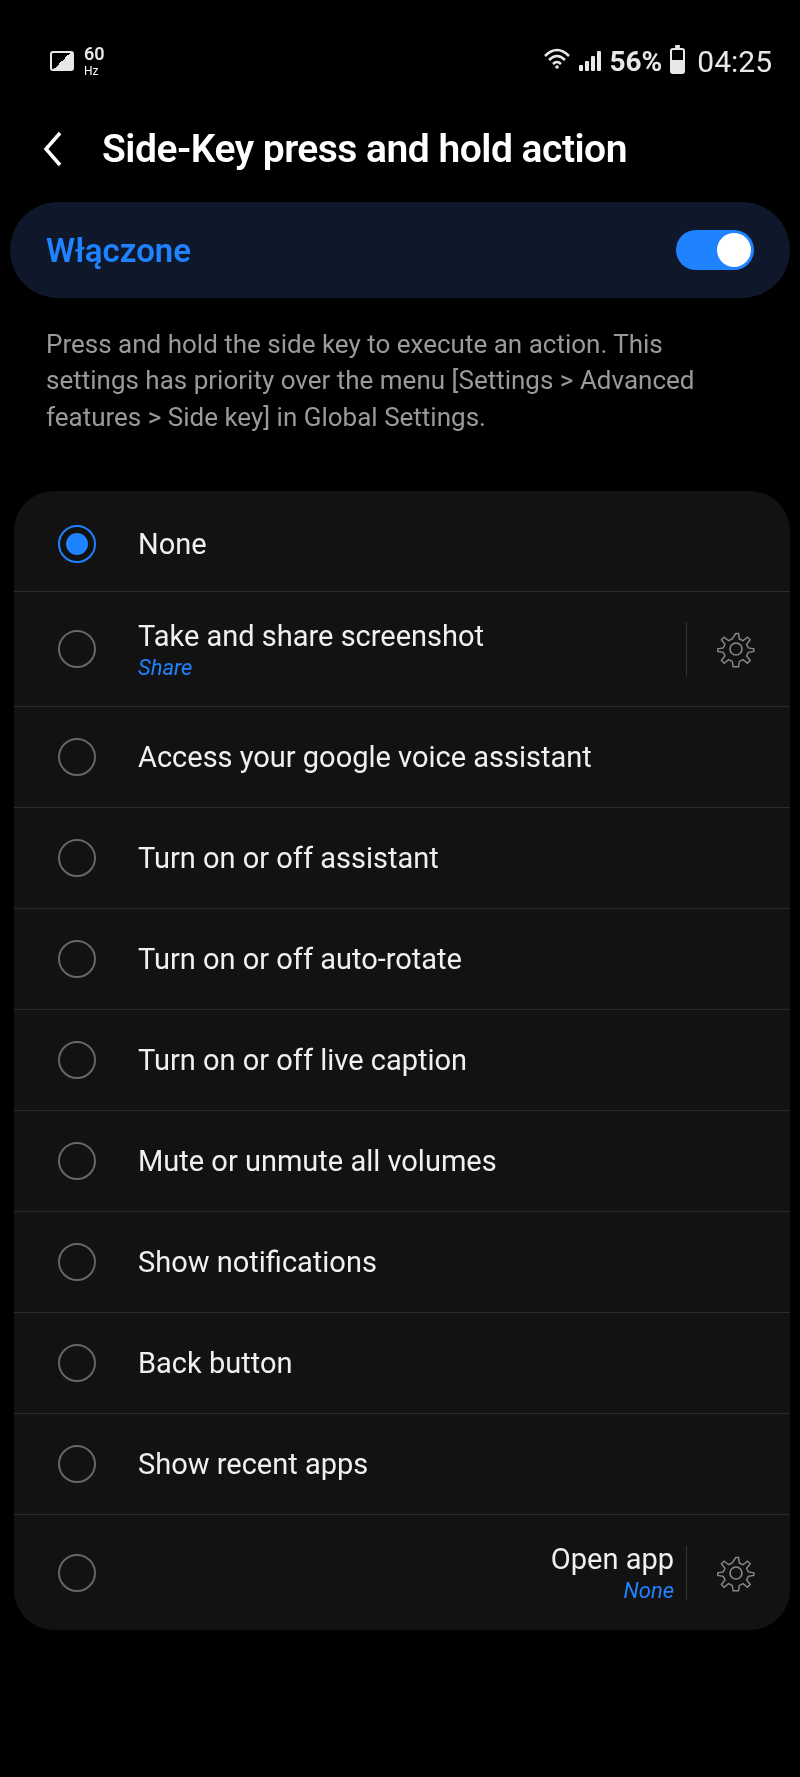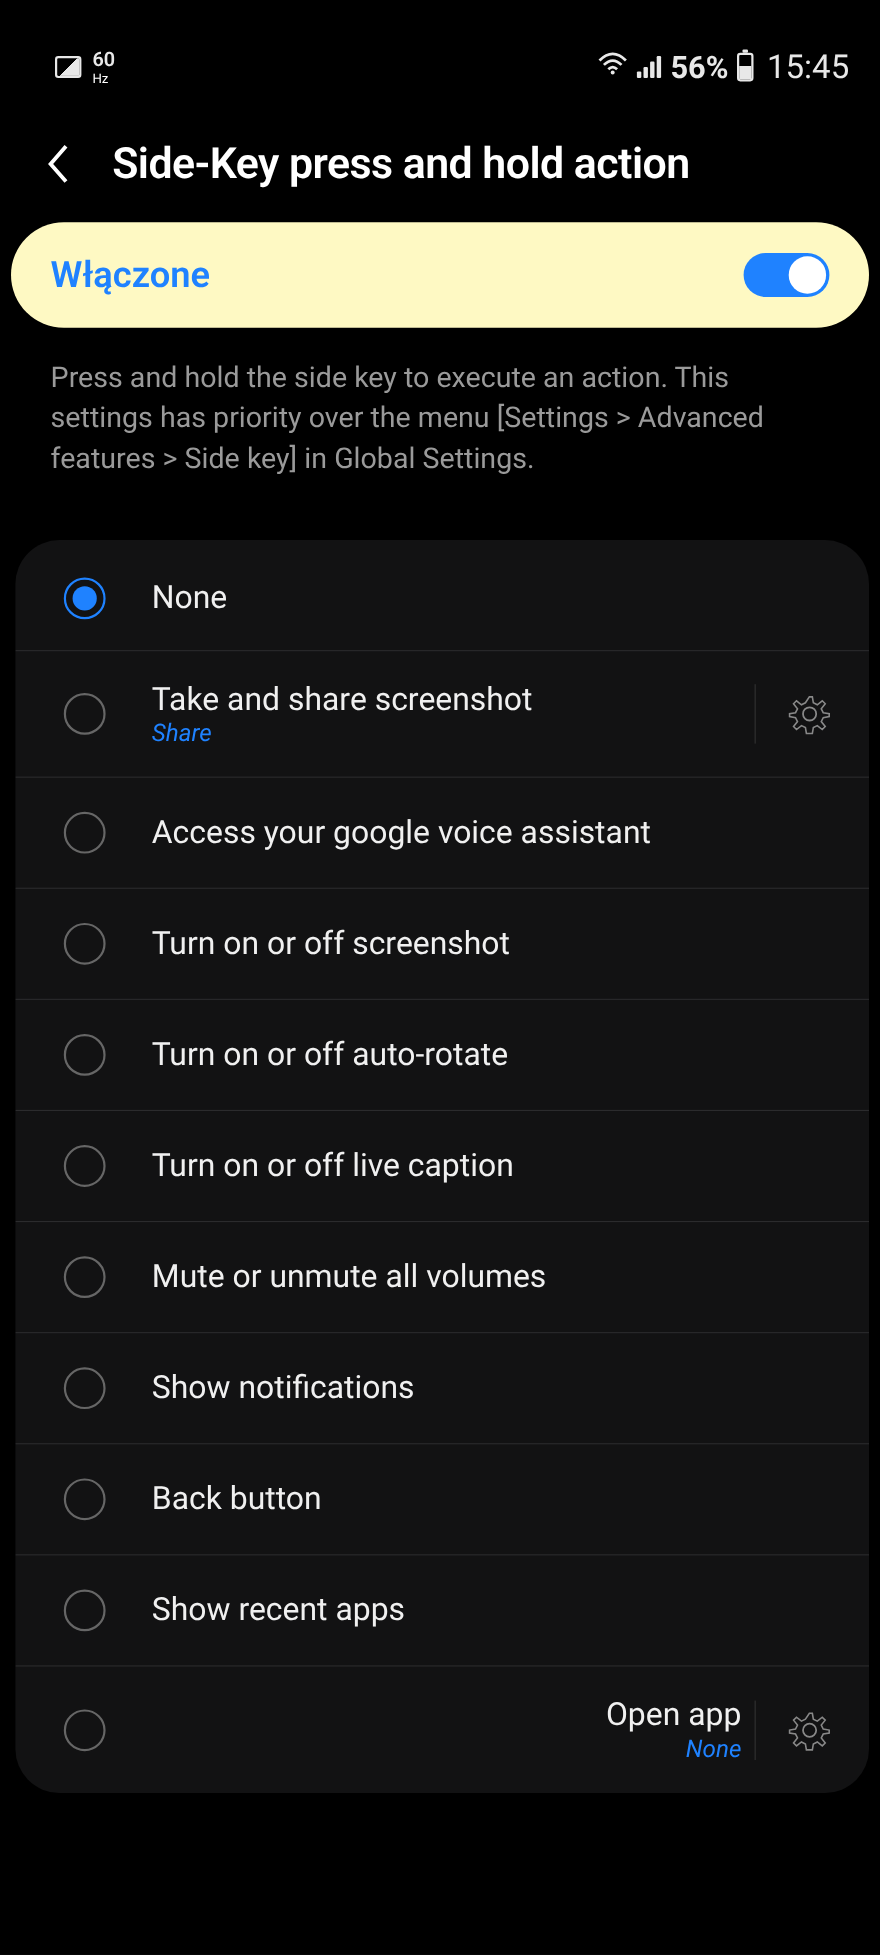"15:45" span.clock { text: 15:45 -> 04:25 }
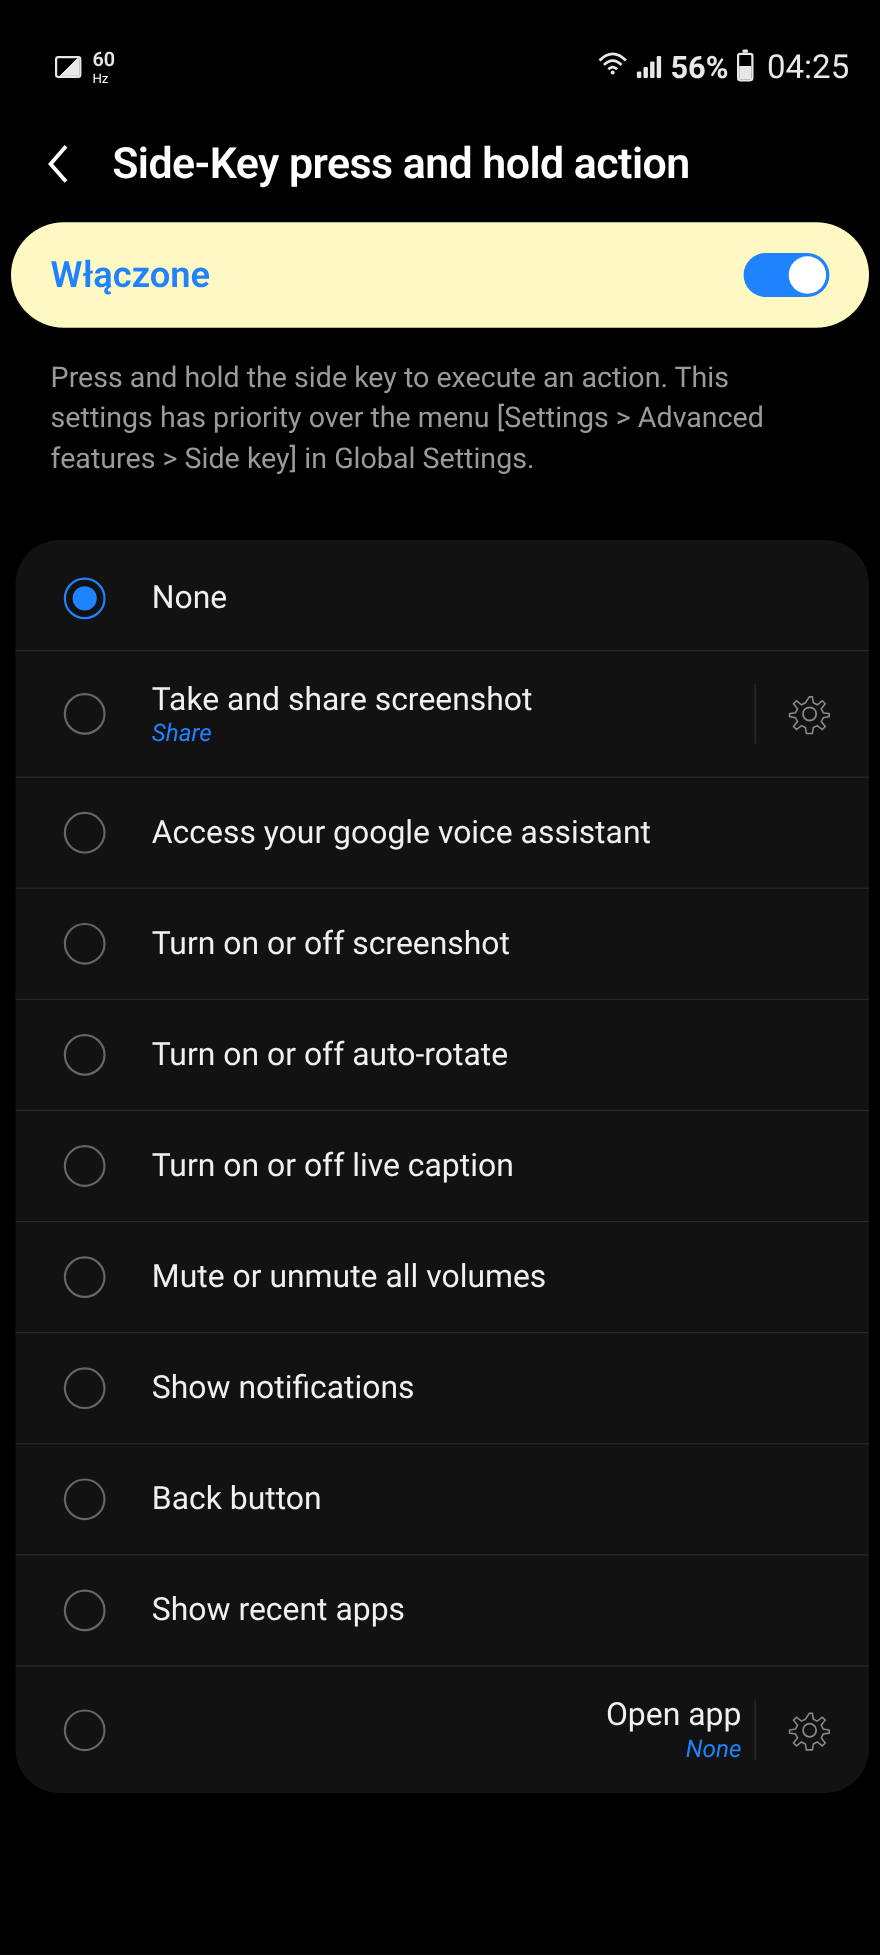"Włączone" .toggle-card { background: #fef9c3 -> #0f172a }
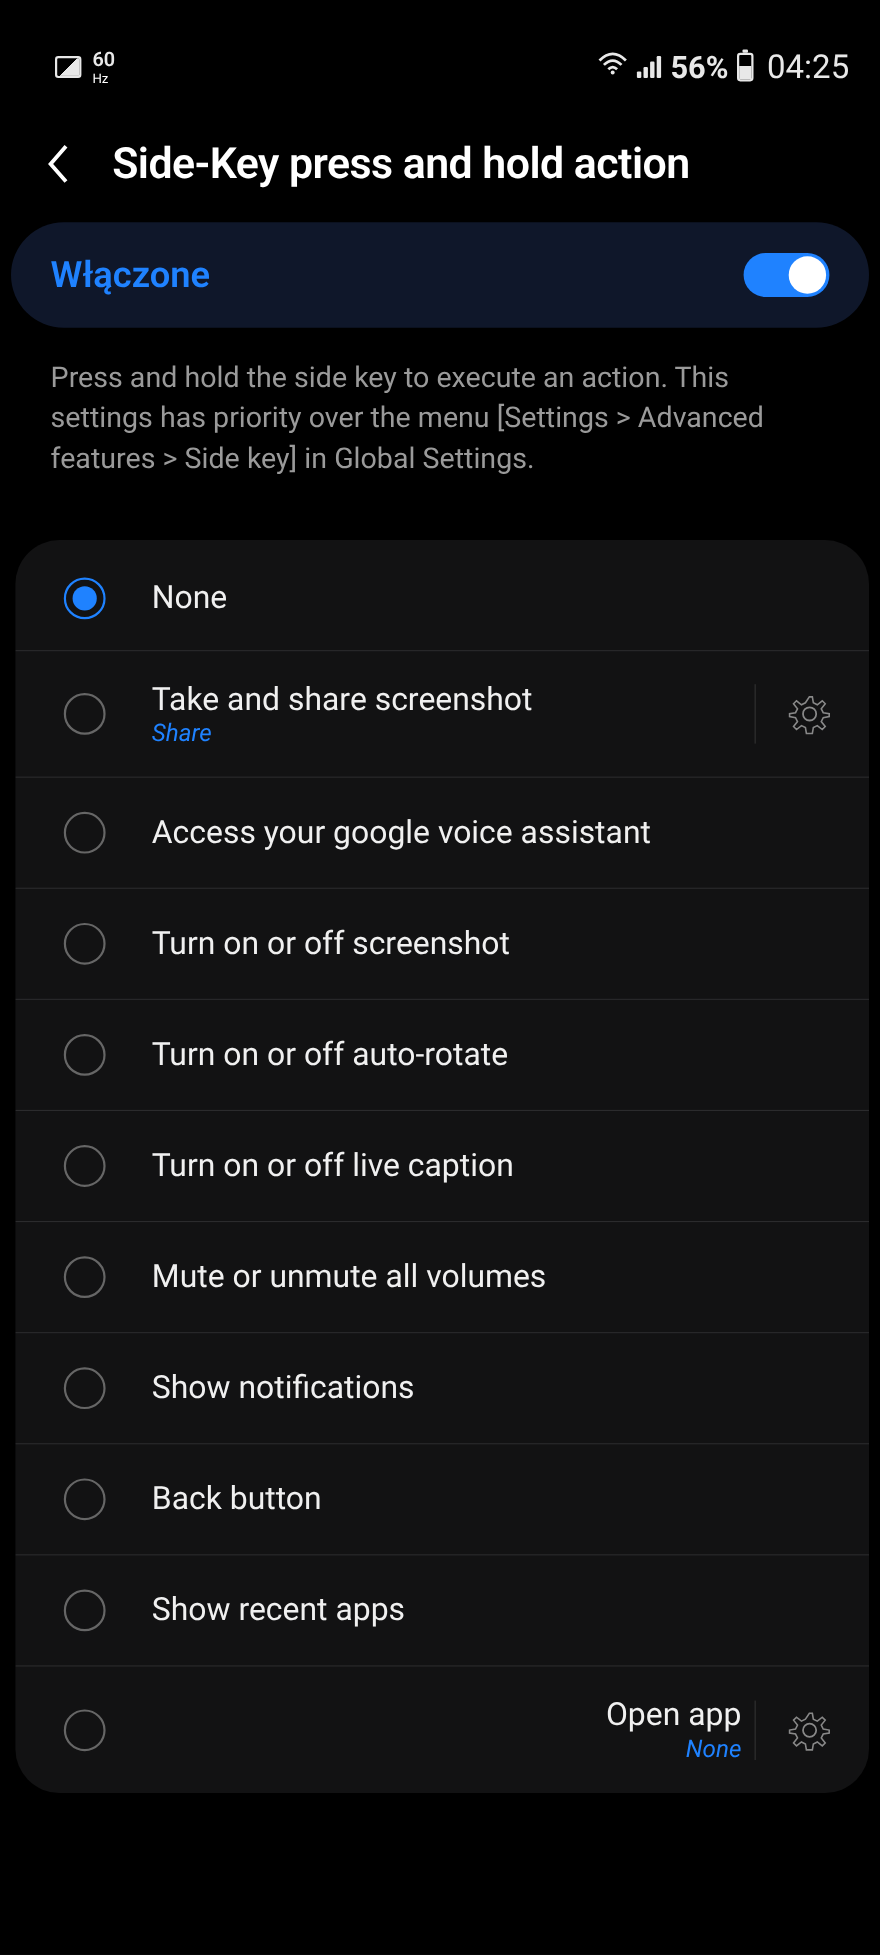"Turn on or off screenshot" span.option-label { text: screenshot -> assistant }
